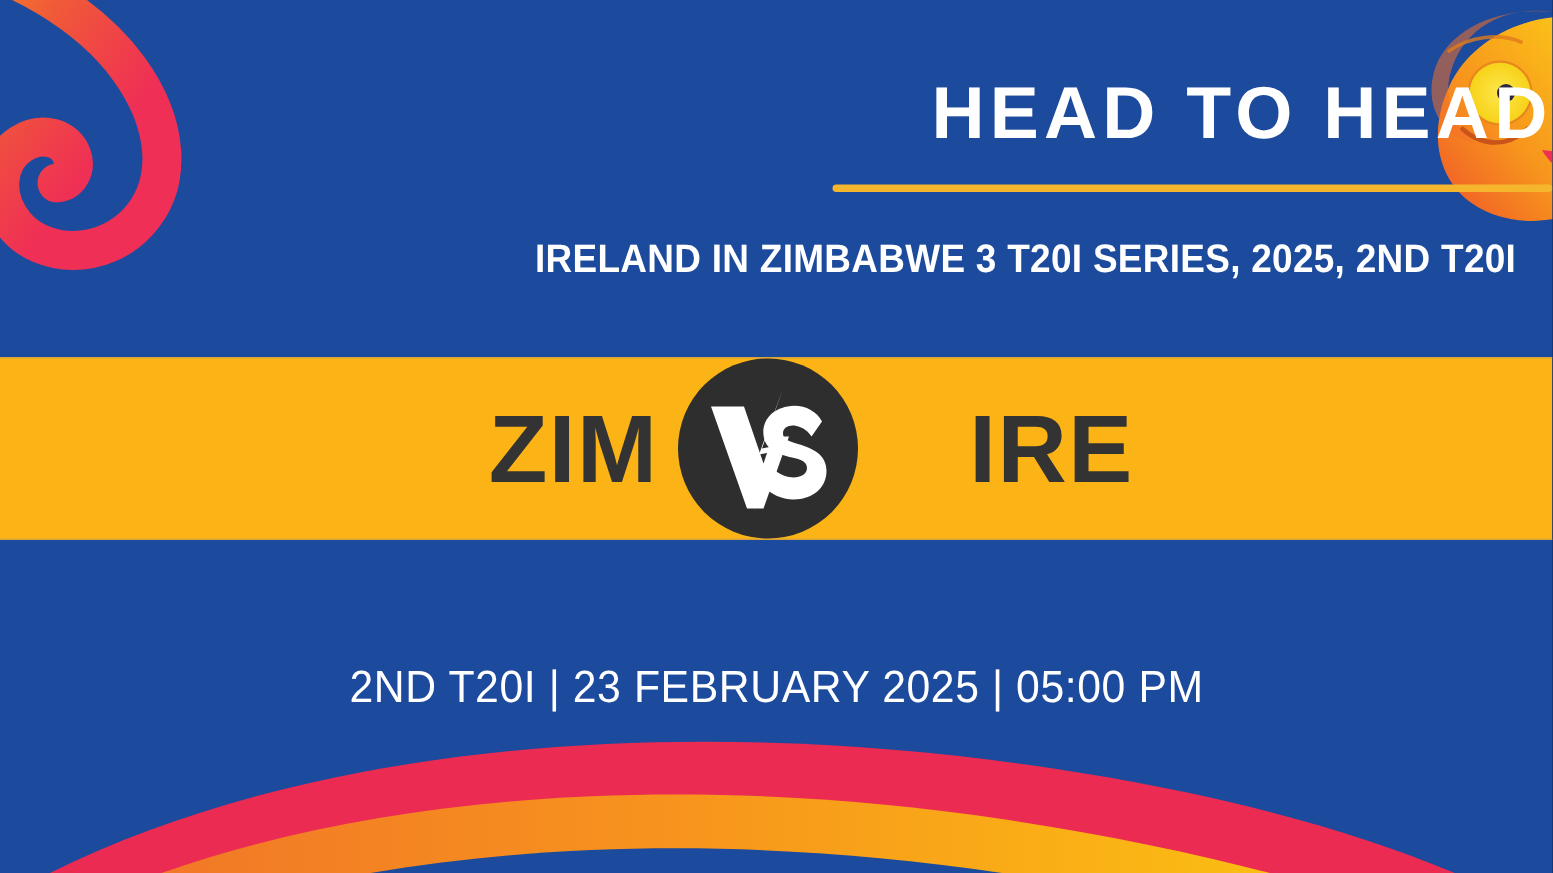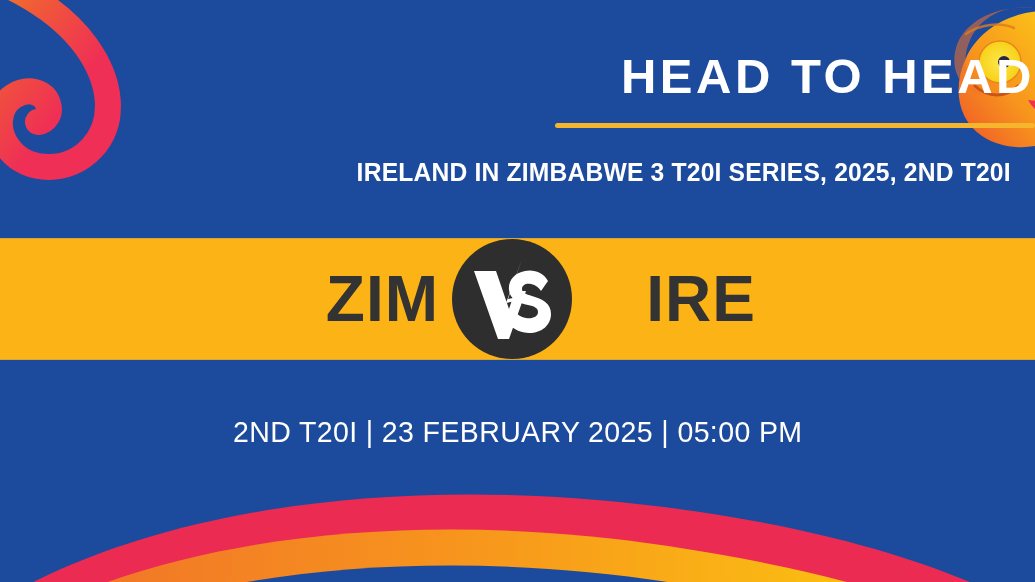"2ND T20I | 23 FEBRUARY" .footer-info { top: 352px -> 379px }
